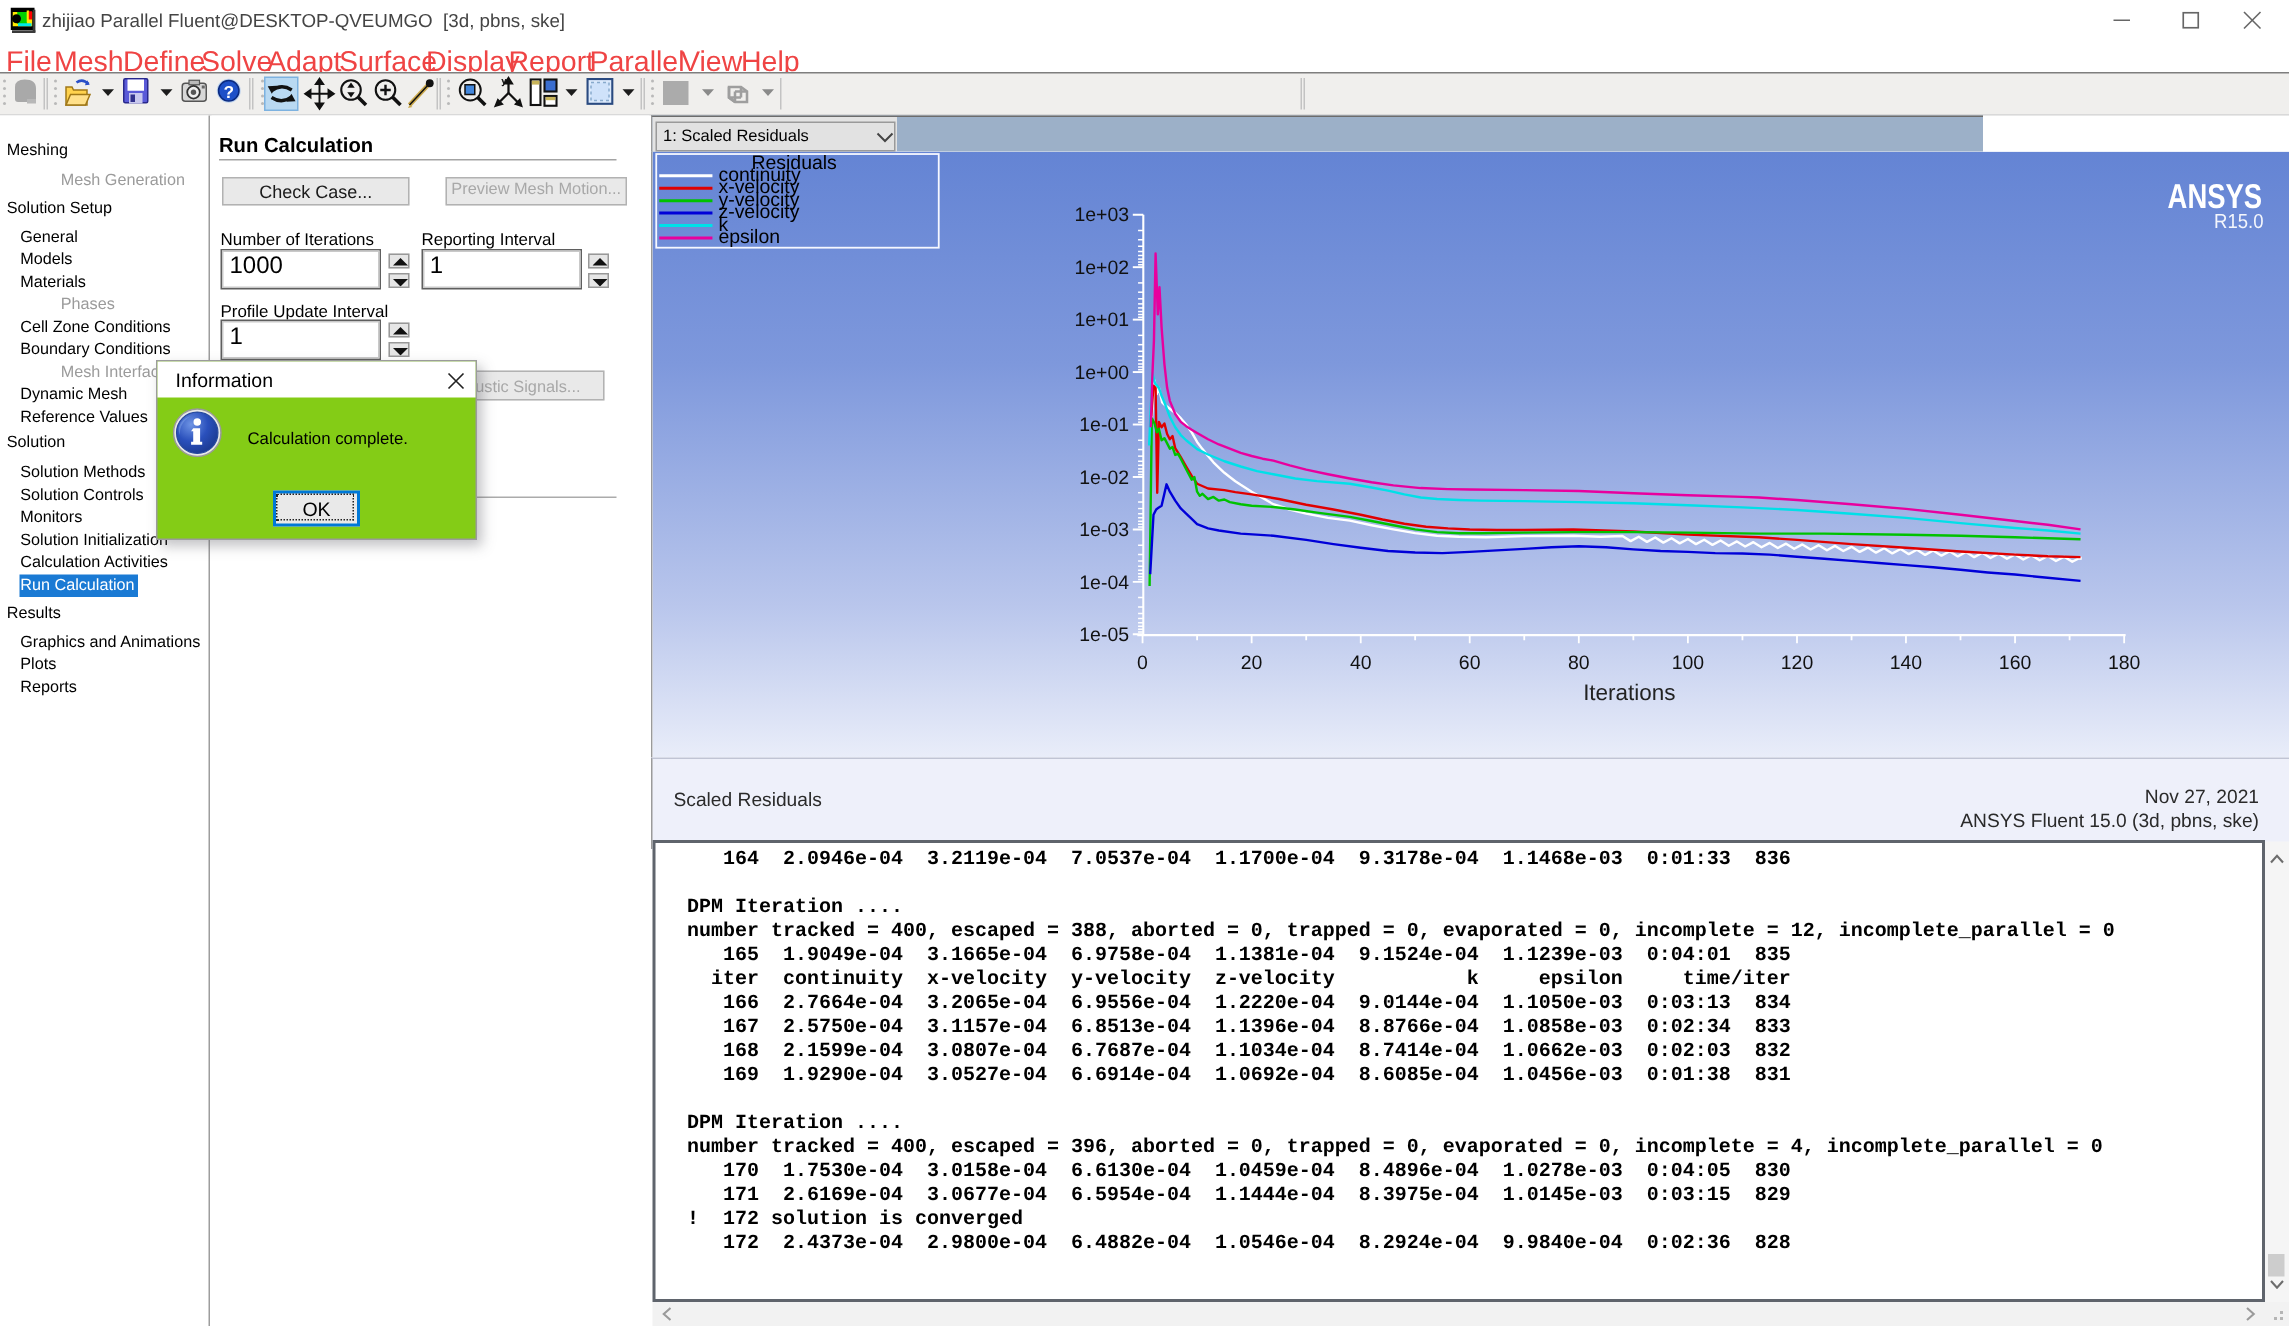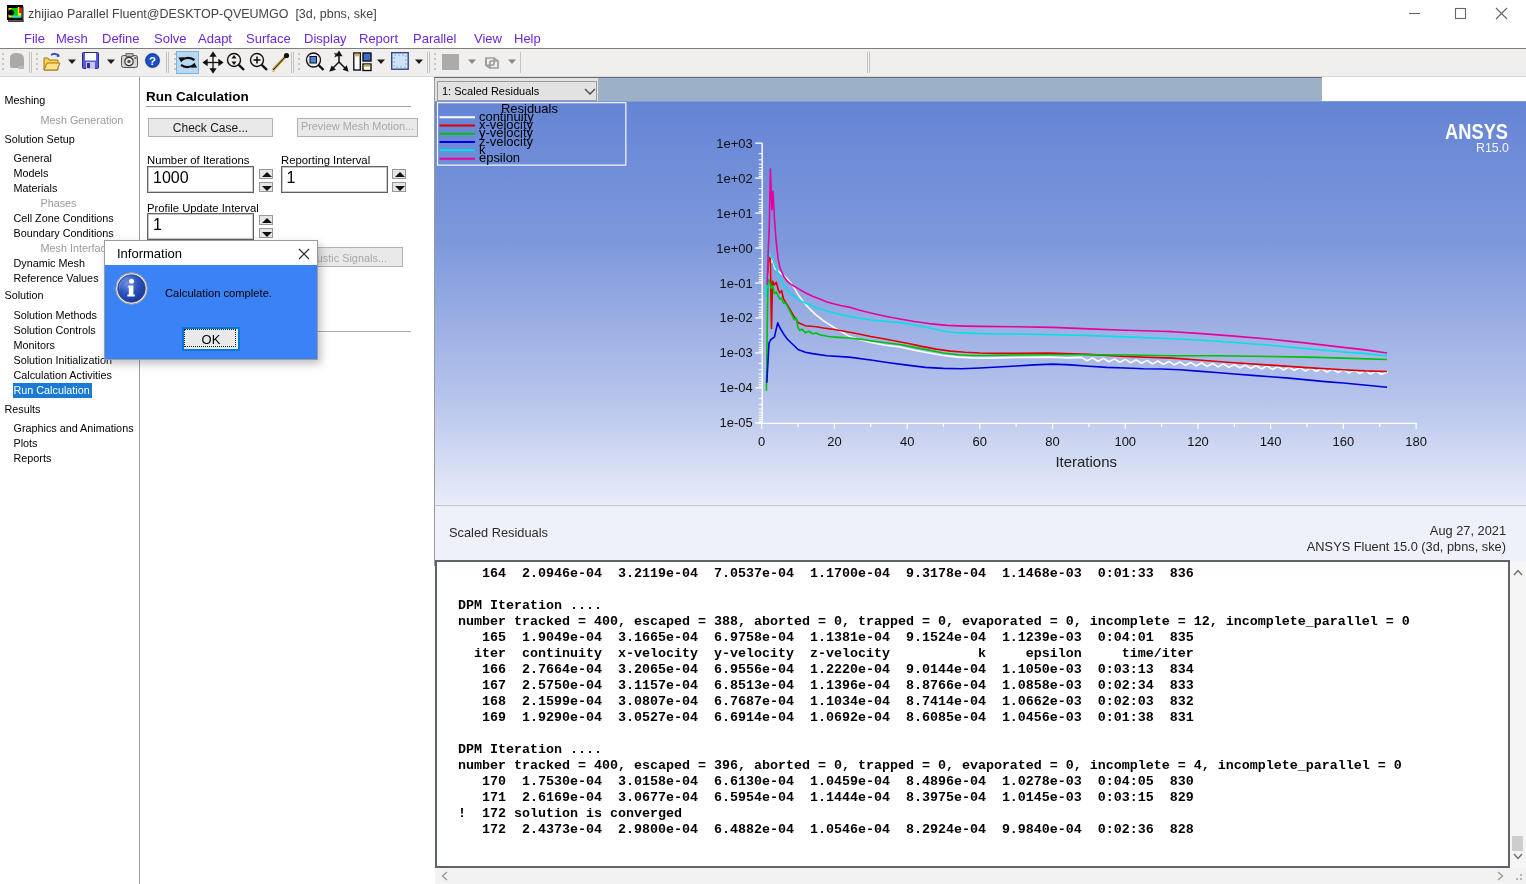"File" .mi { color: #6d28d9 -> #ef4444; font-size: 13px -> 19px; margin-left: 20px -> none }
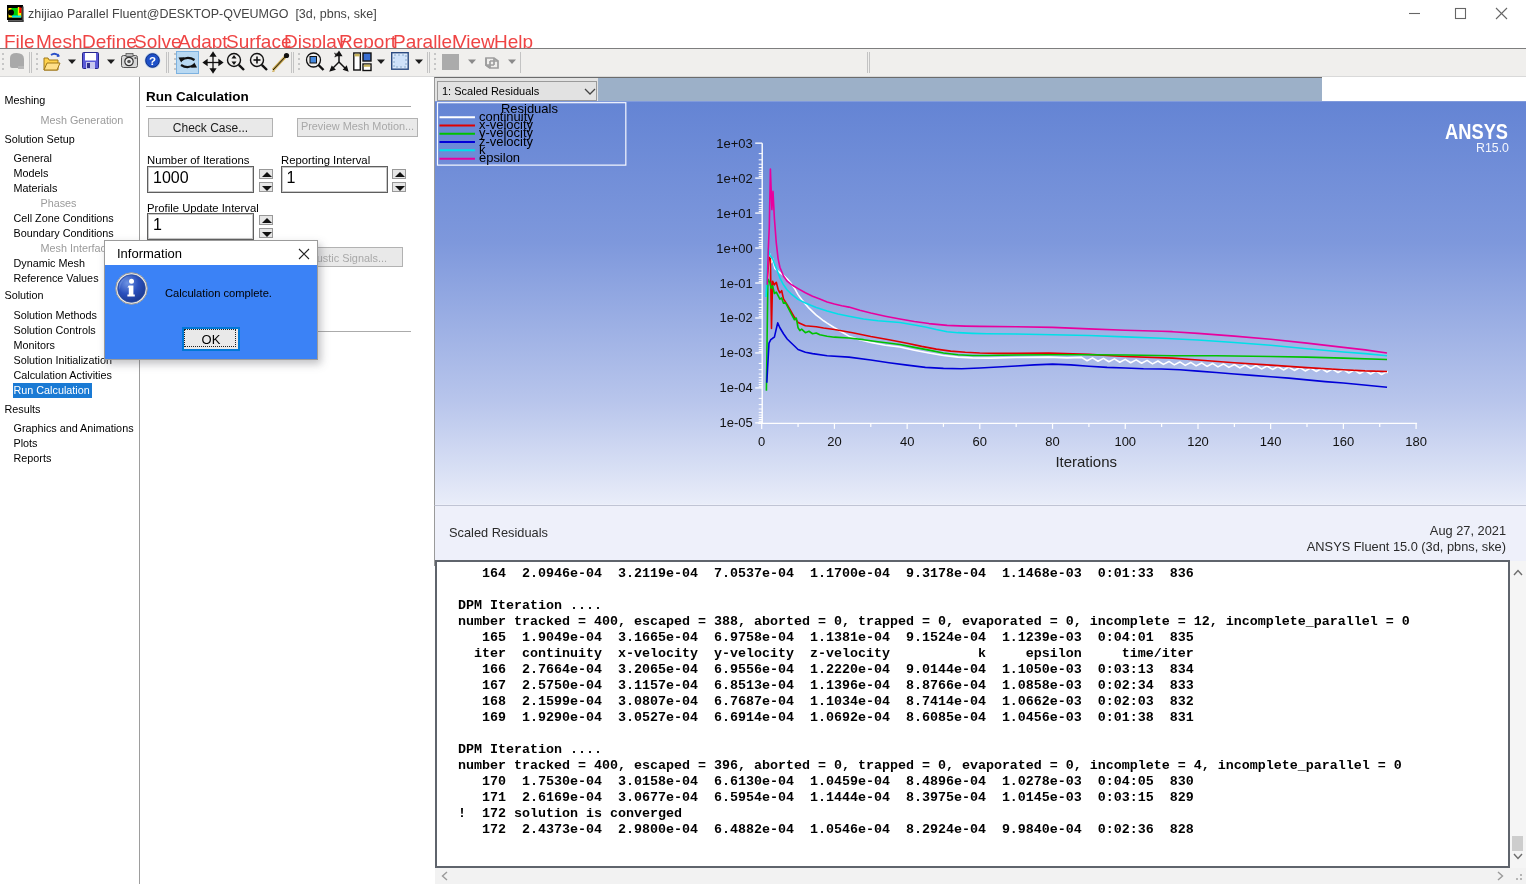"Information" #dialog { background: #3b82f6 -> #84cc16 }
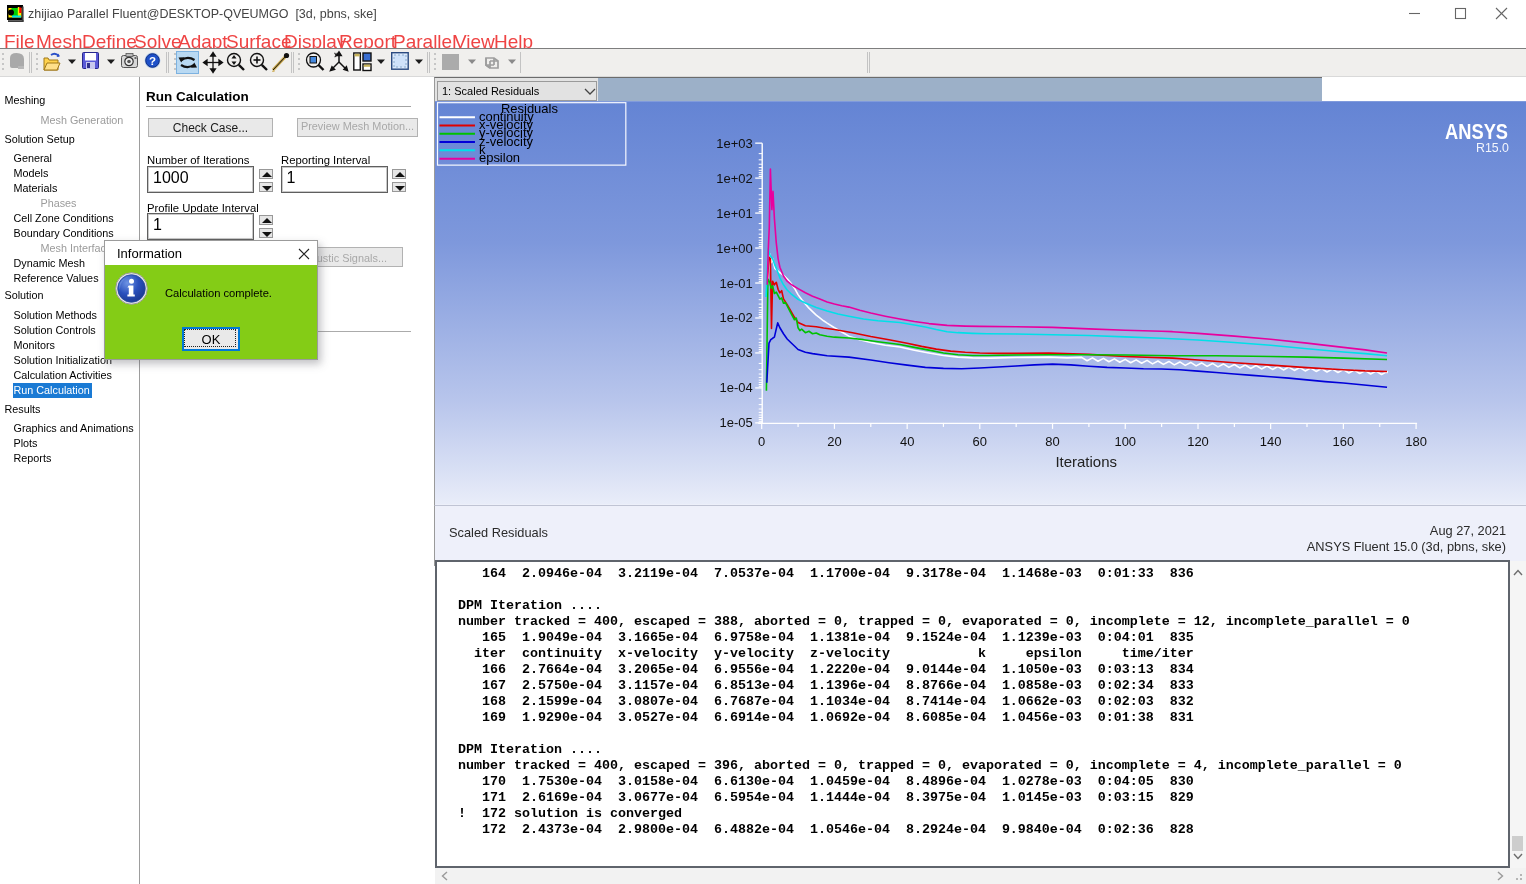"Aug 27, 2021" div.abs { text: Aug -> Nov }
